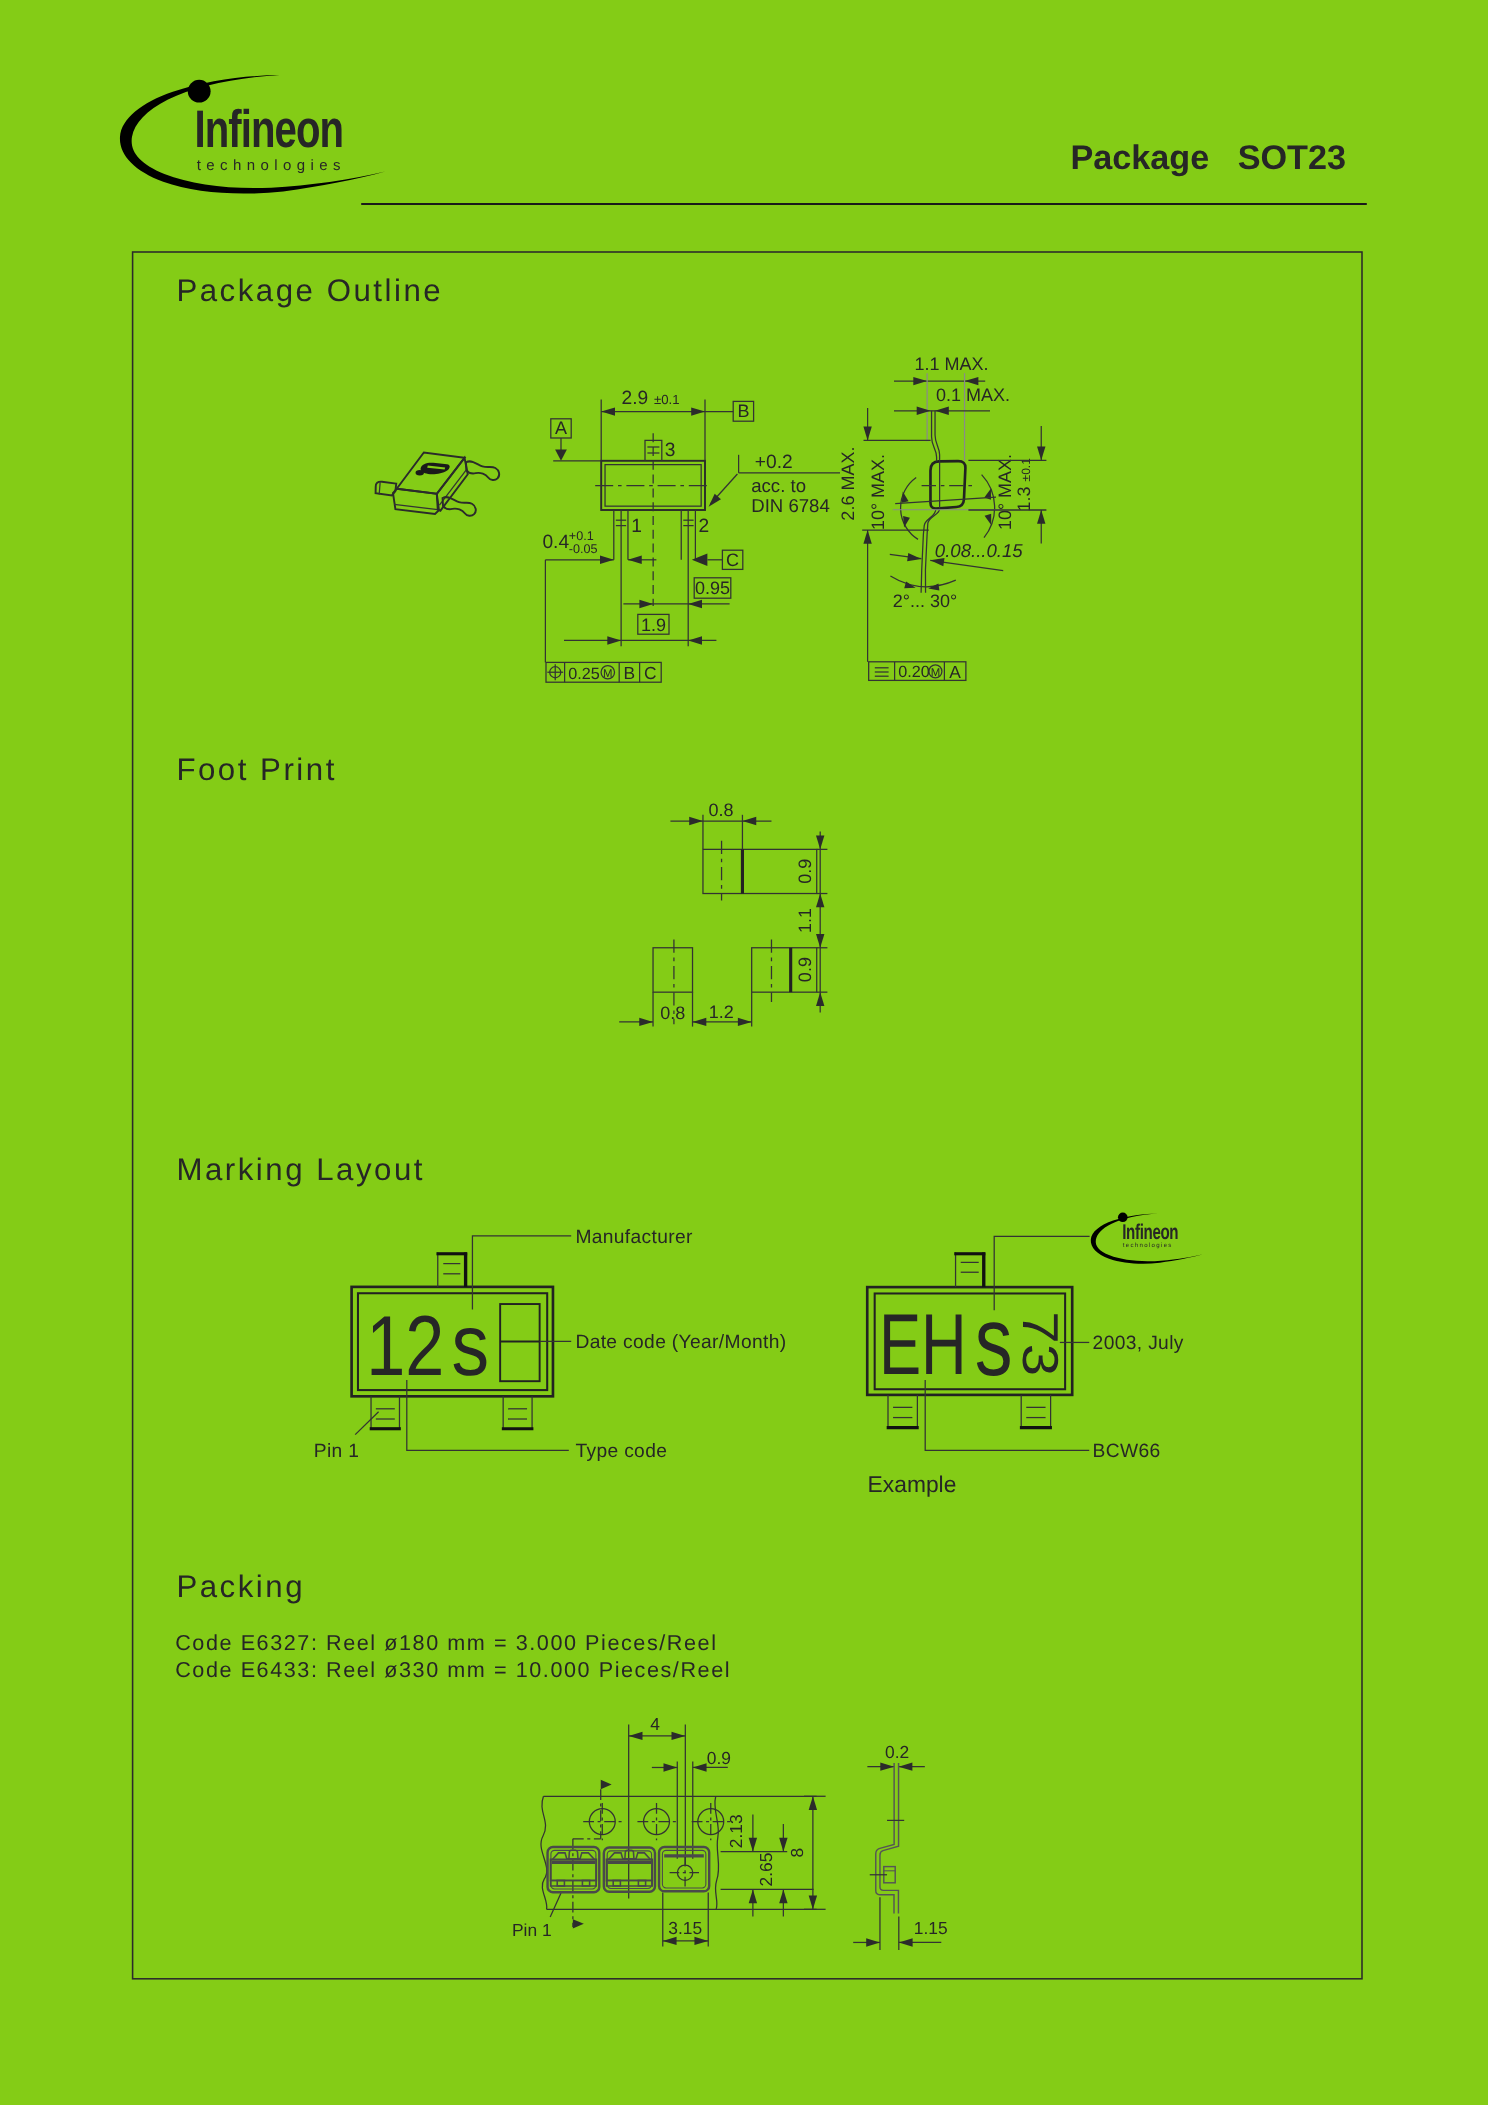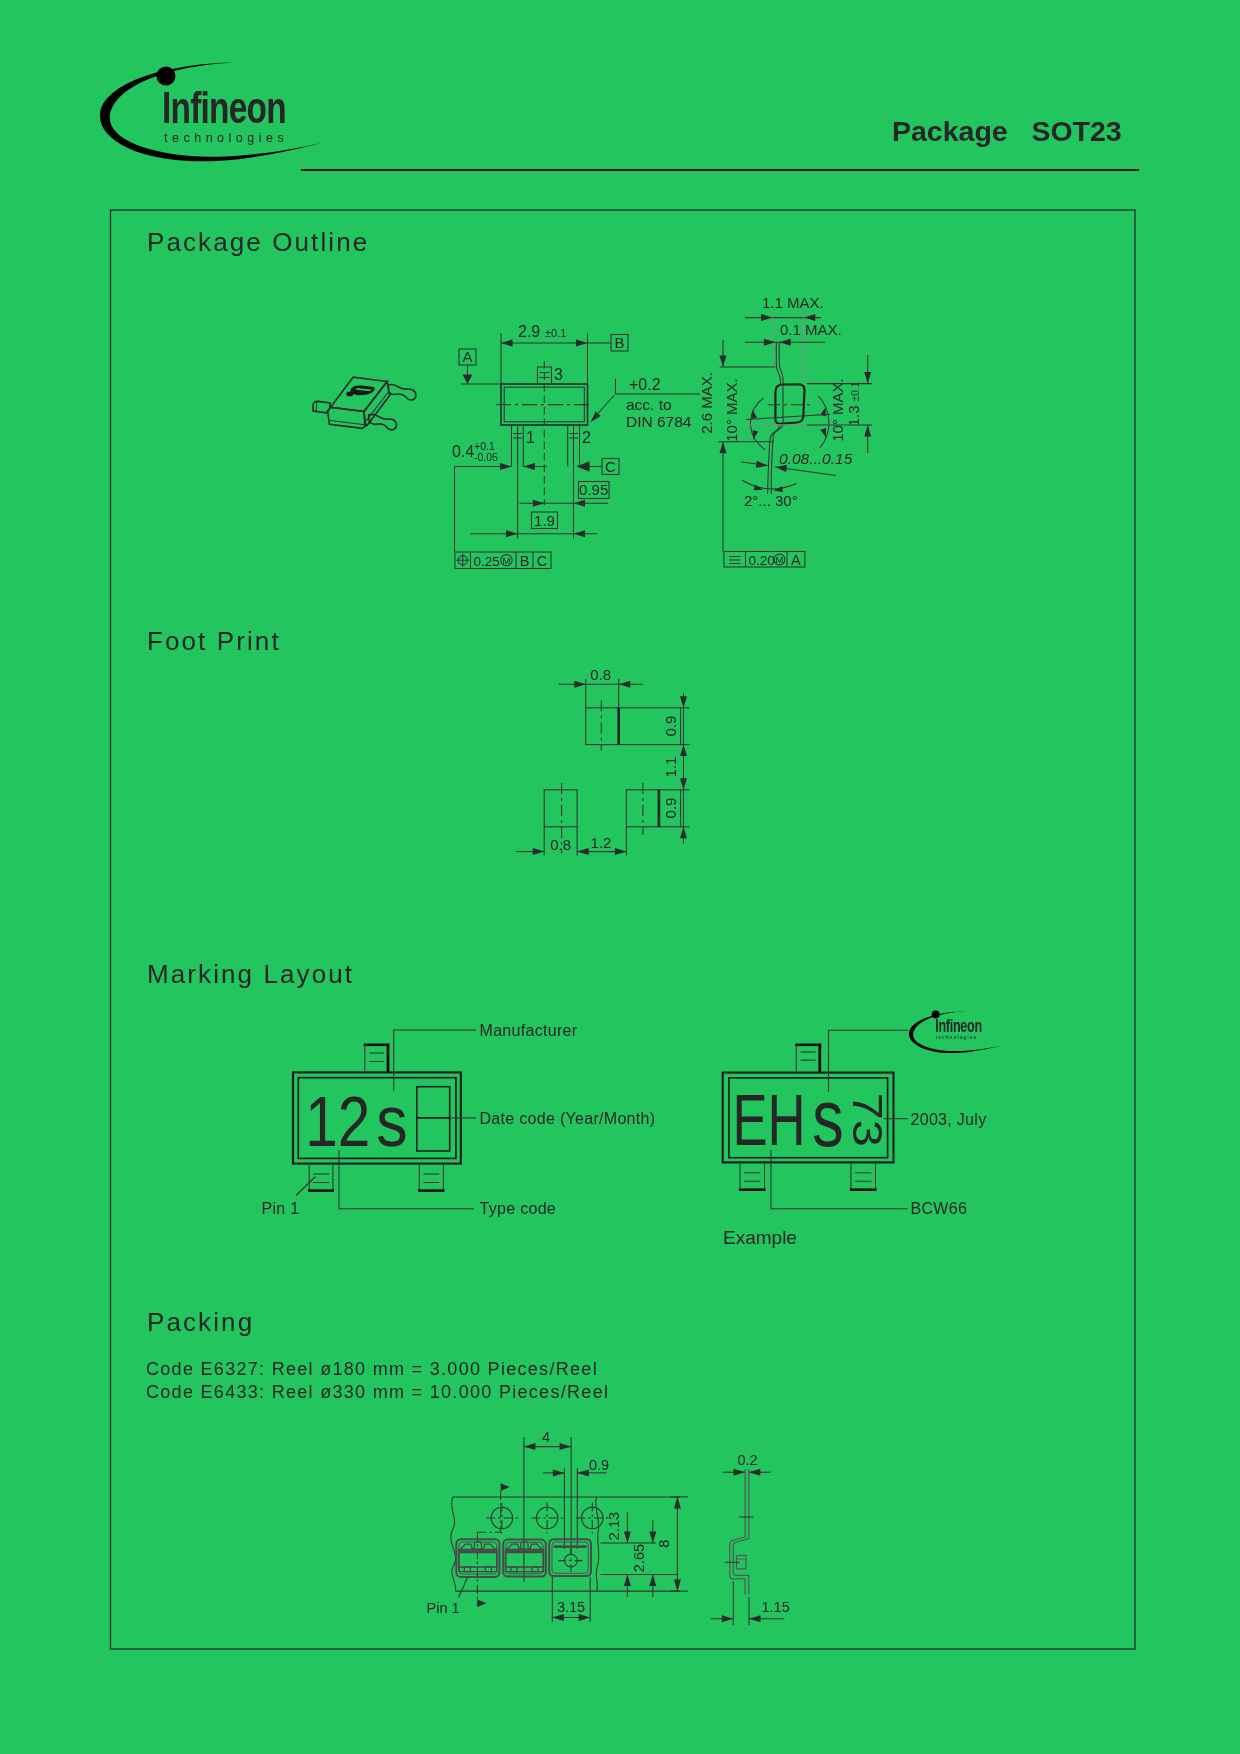"Infineon" #page { background: #22c55e -> #84cc16 }
